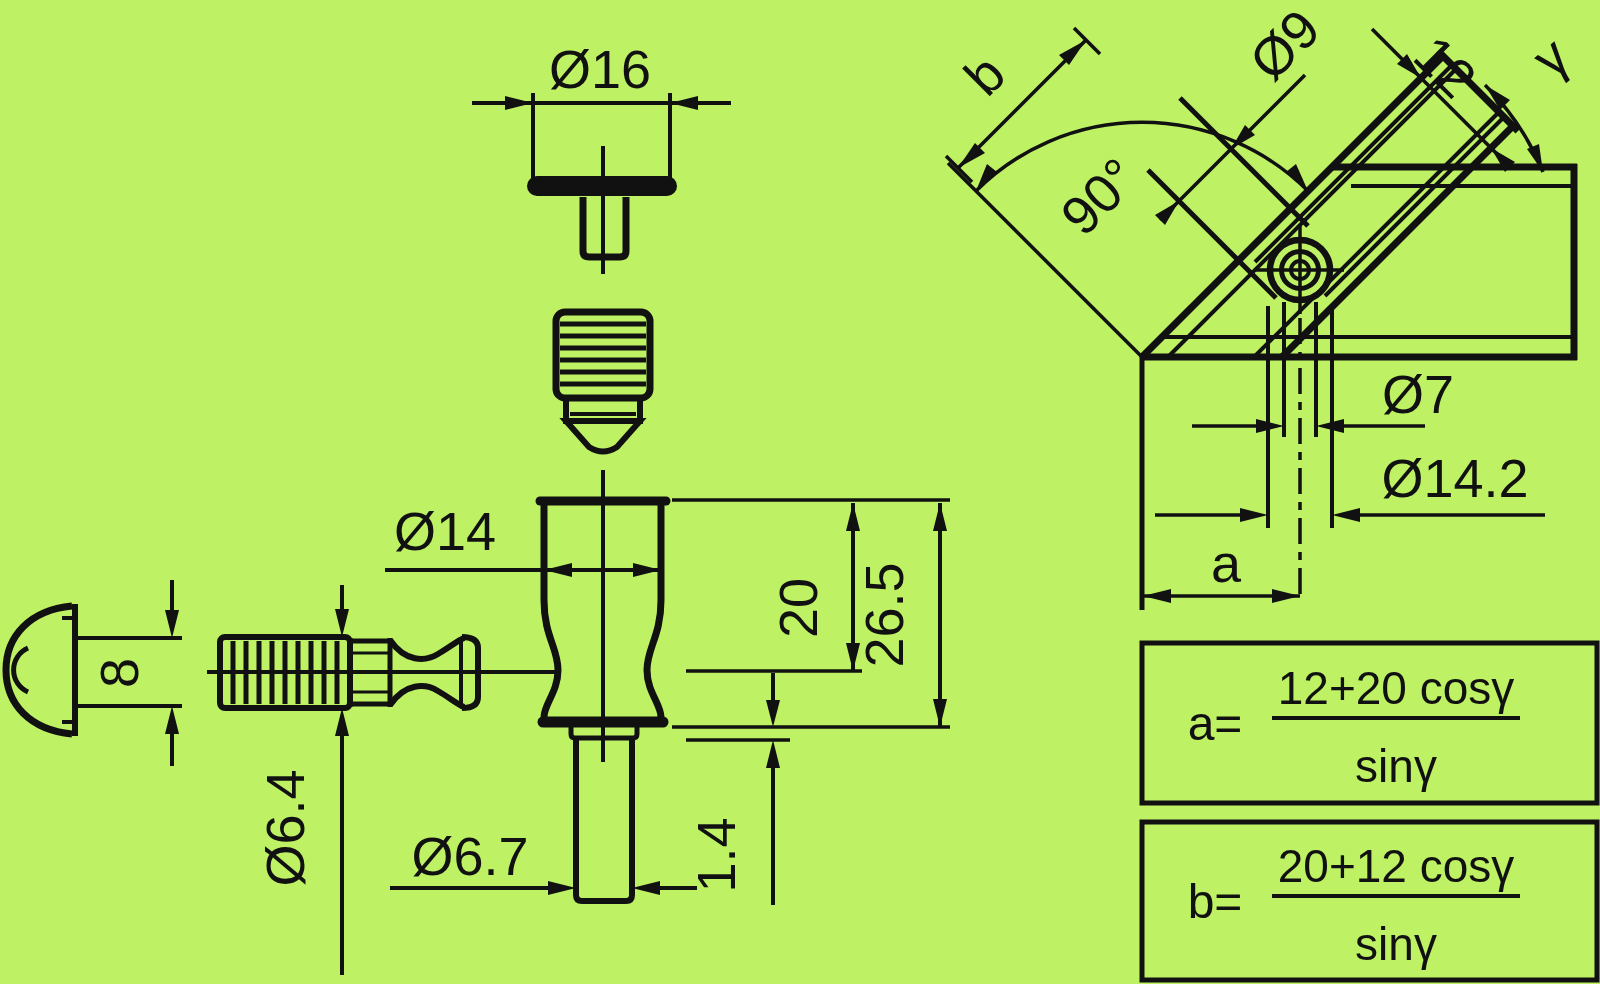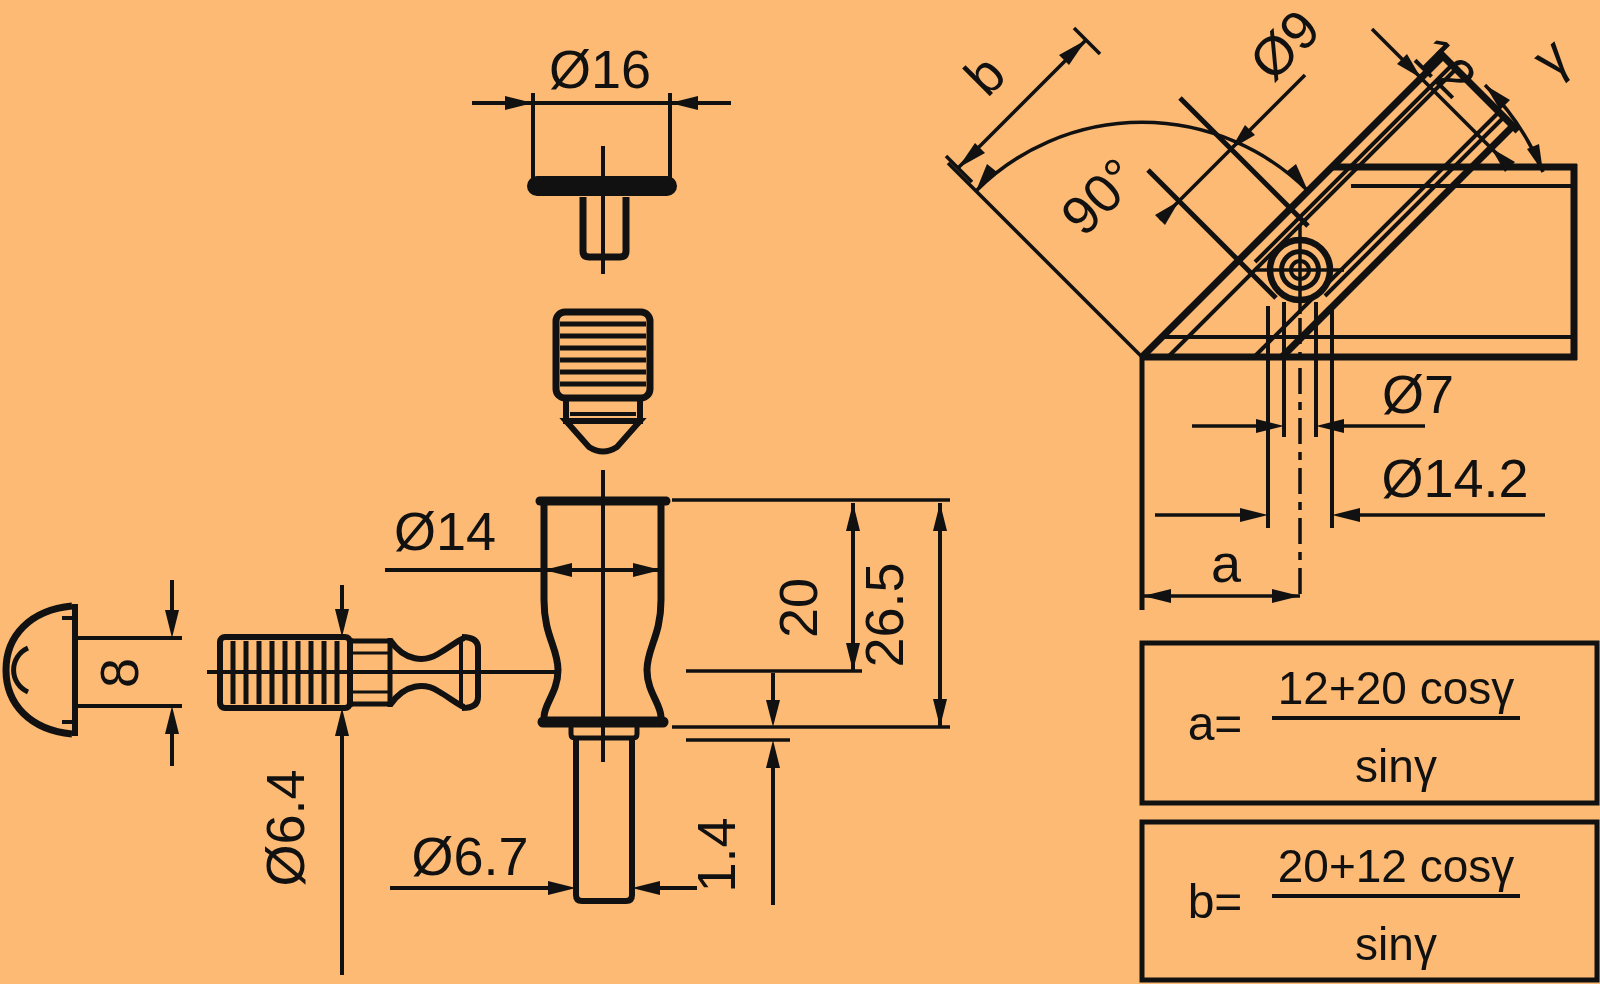"Ø16" .stage { background: #fdba74 -> #bef264 }
